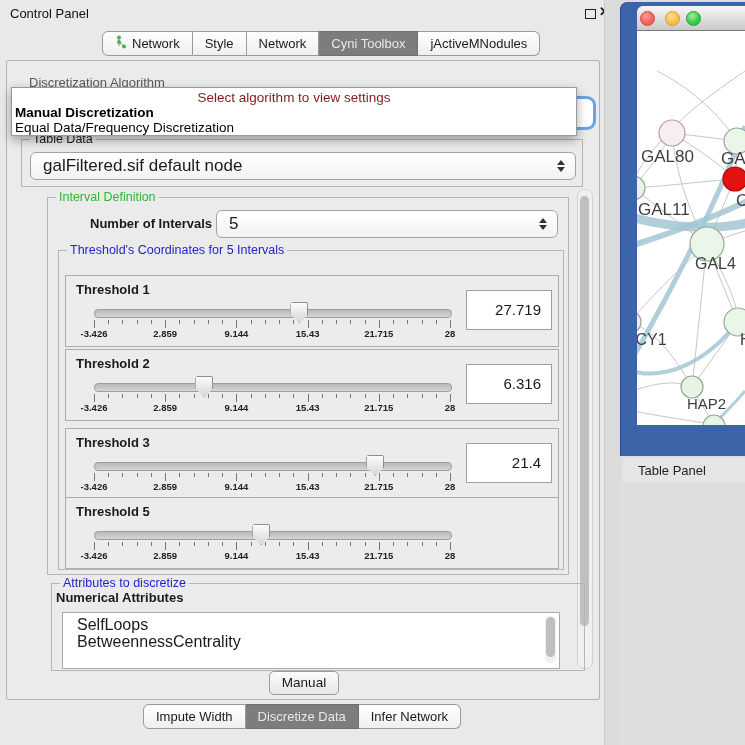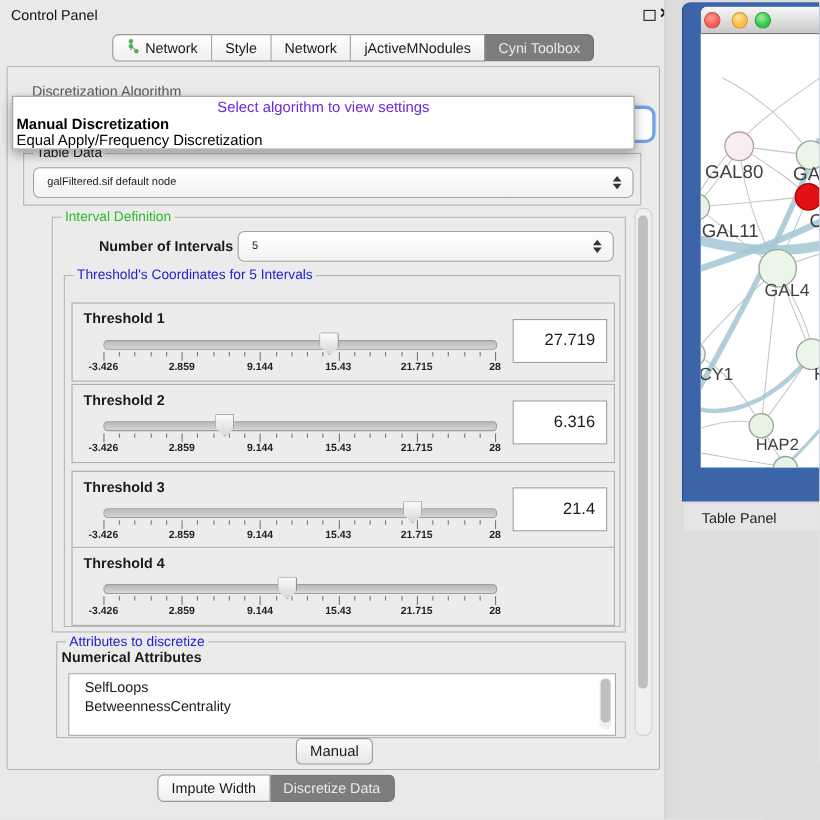"jActiveMNodules" div.tab { order: before "Cyni Toolbox" -> after "Cyni Toolbox" }
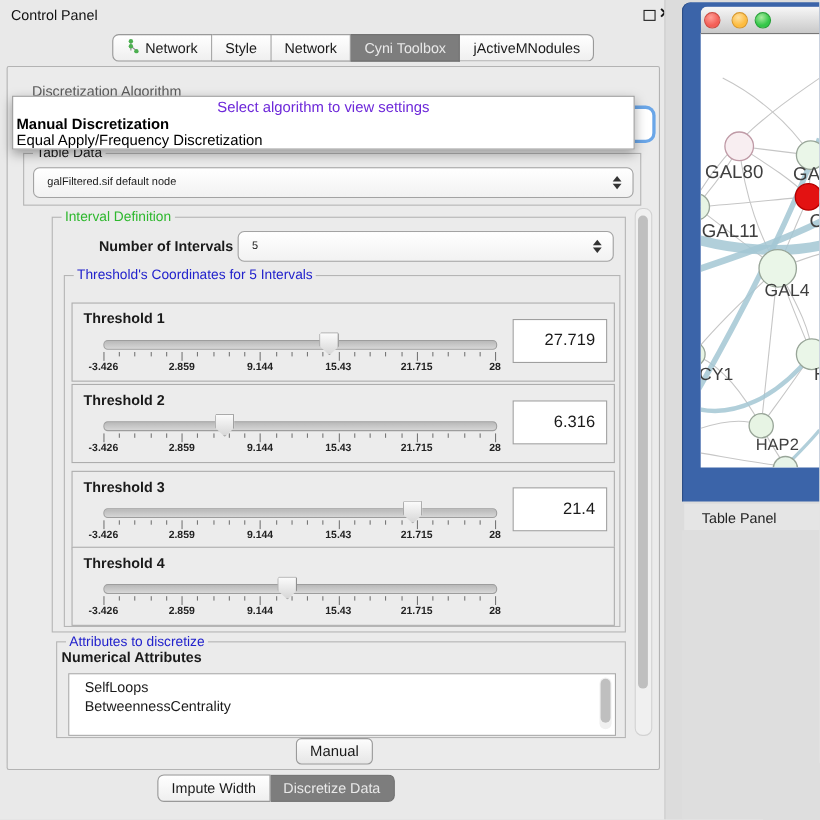"Select algorithm to view settings" #algo-popup .hint { color: #6d28d9 -> #7f1d1d }
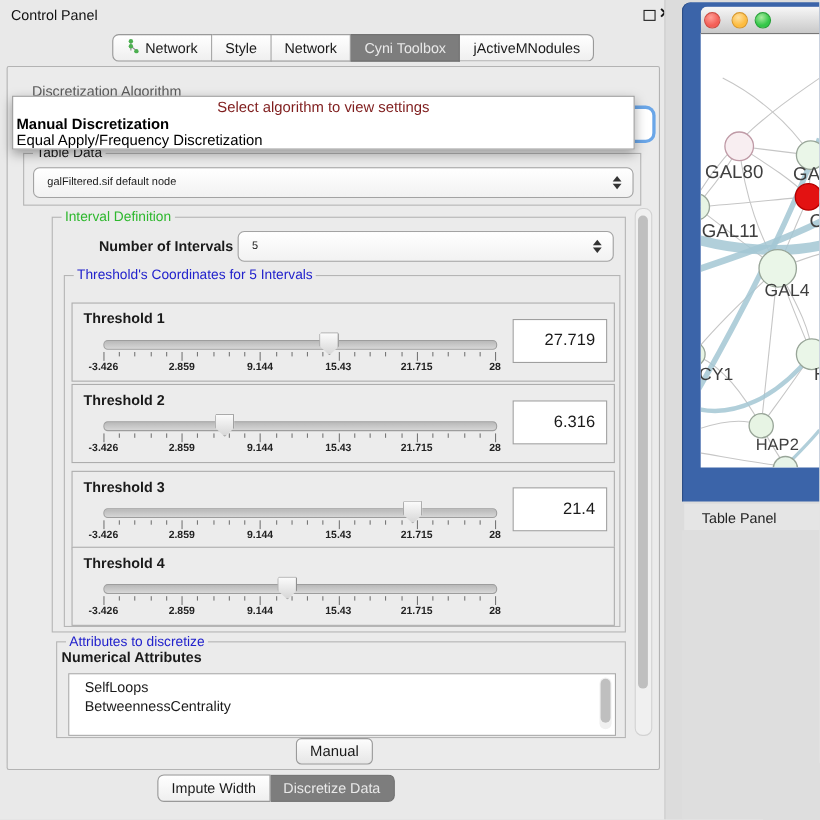"Equal Apply/Frequency Discretization" div.opt { text: Apply/Frequency -> Data/Frequency }
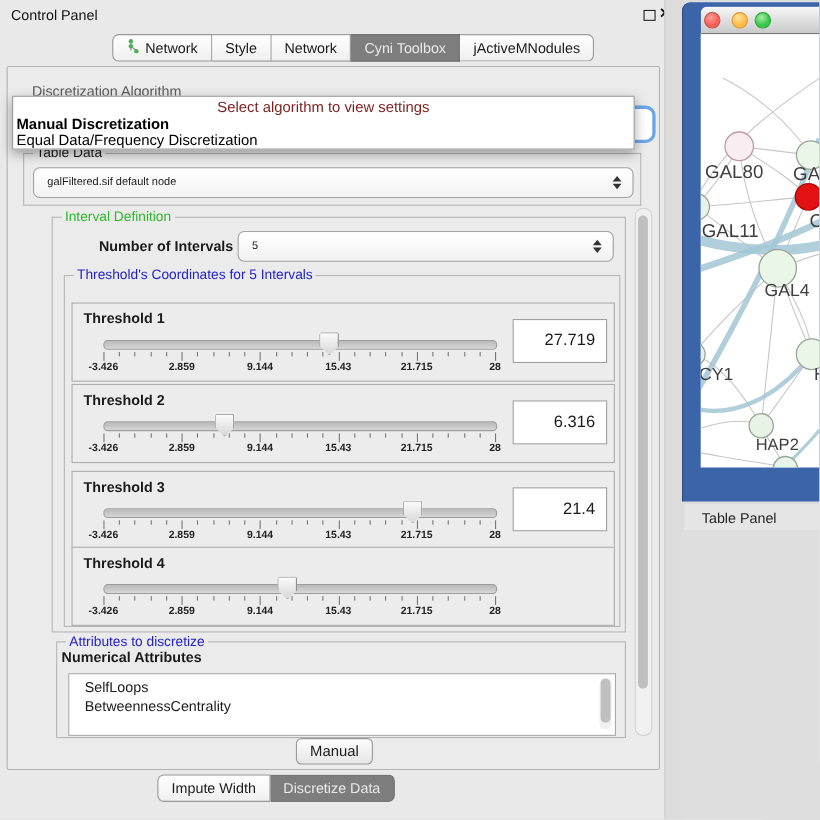"galFiltered.sif default node" .combo { font-size: 10px -> 17px }
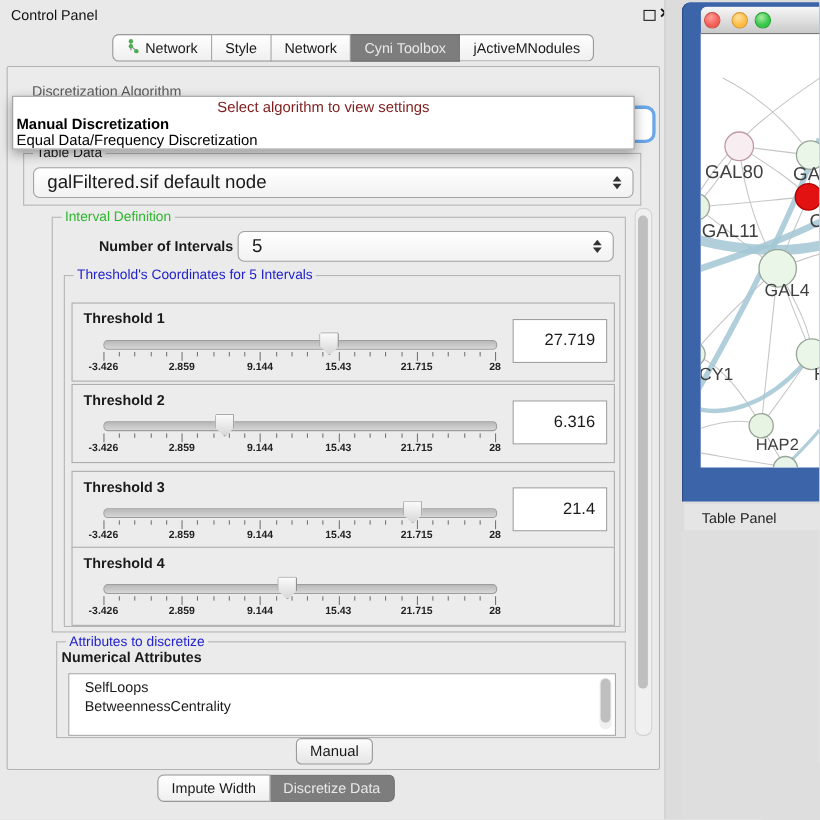"Threshold 4" div.th-label { text: 4 -> 5 }
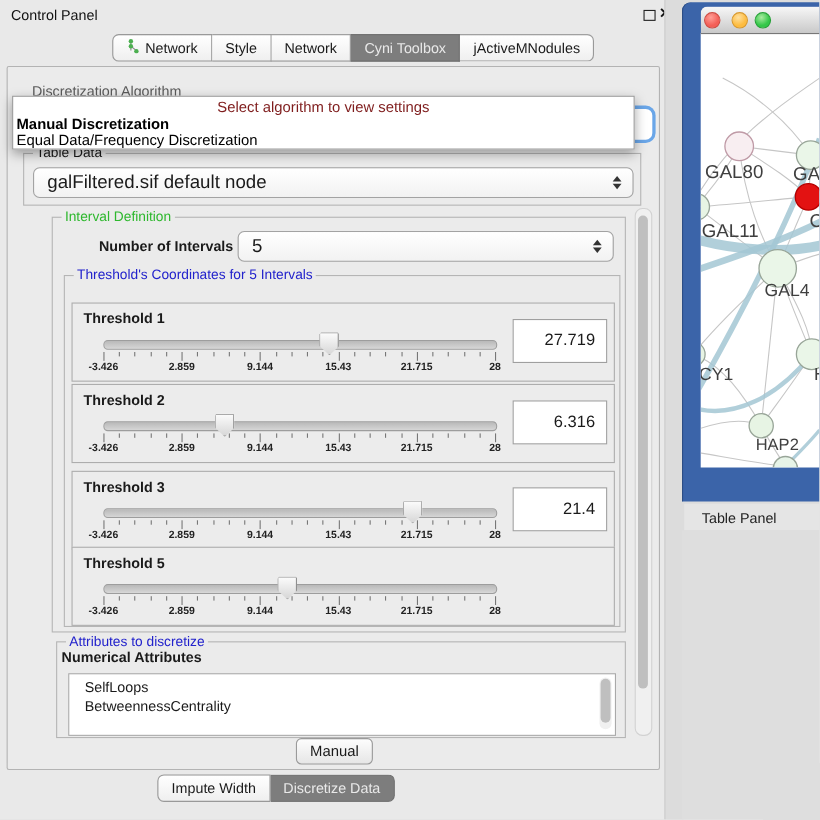"Attributes to discretize" div.groupbox { padding-left: none -> 16px }
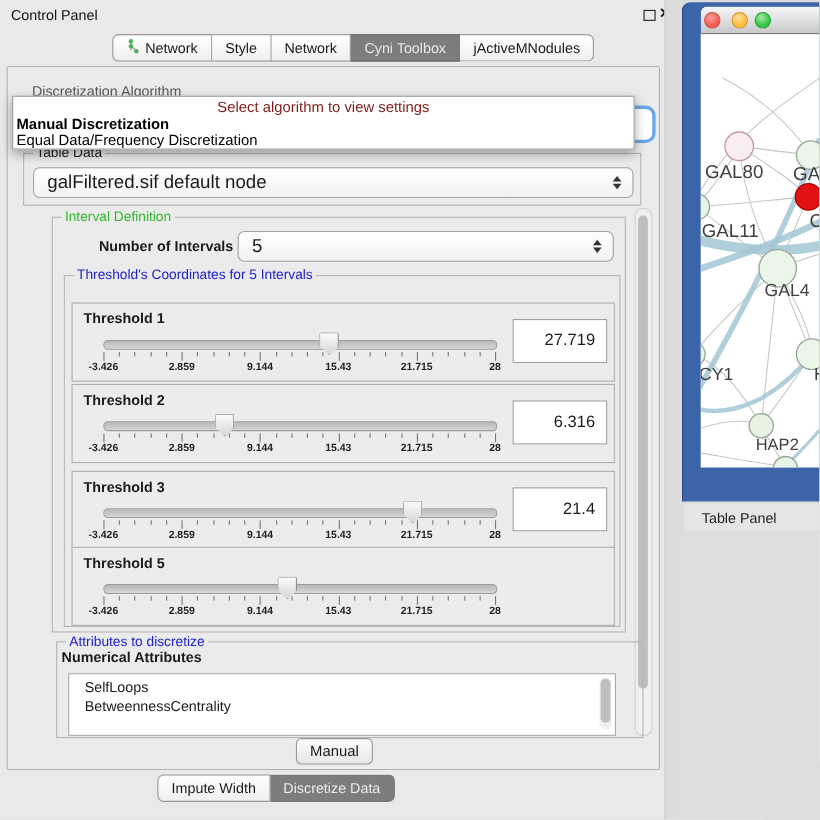"SelfLoops" #attr-list .item { font-size: 13px -> 16px }
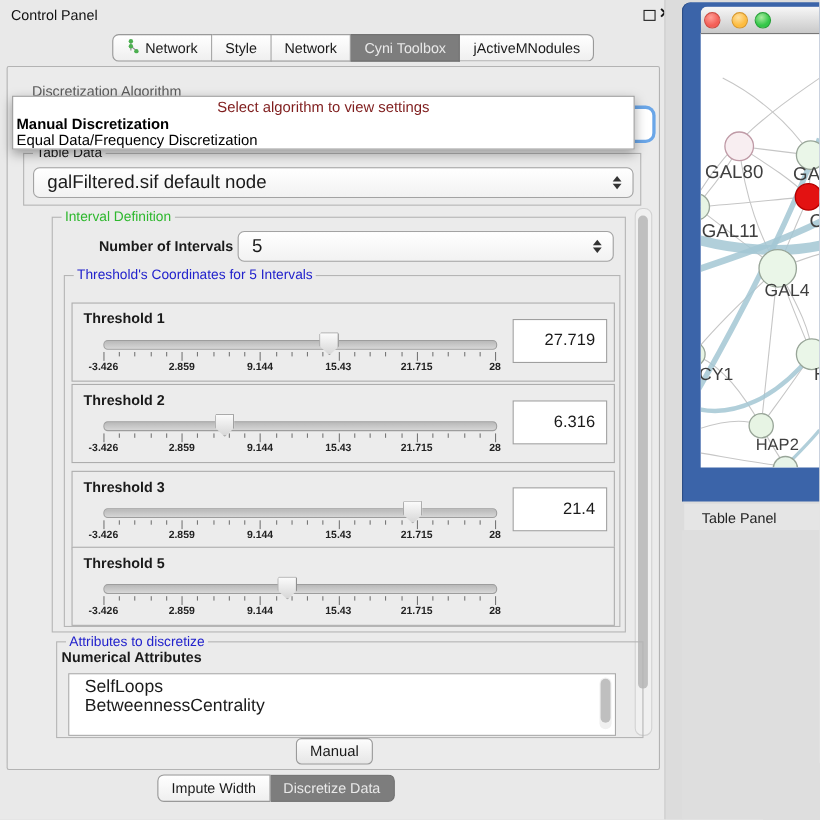"Infer Network" div.tab { html: none -> <div> <span>Infer Network</span> </div> }
